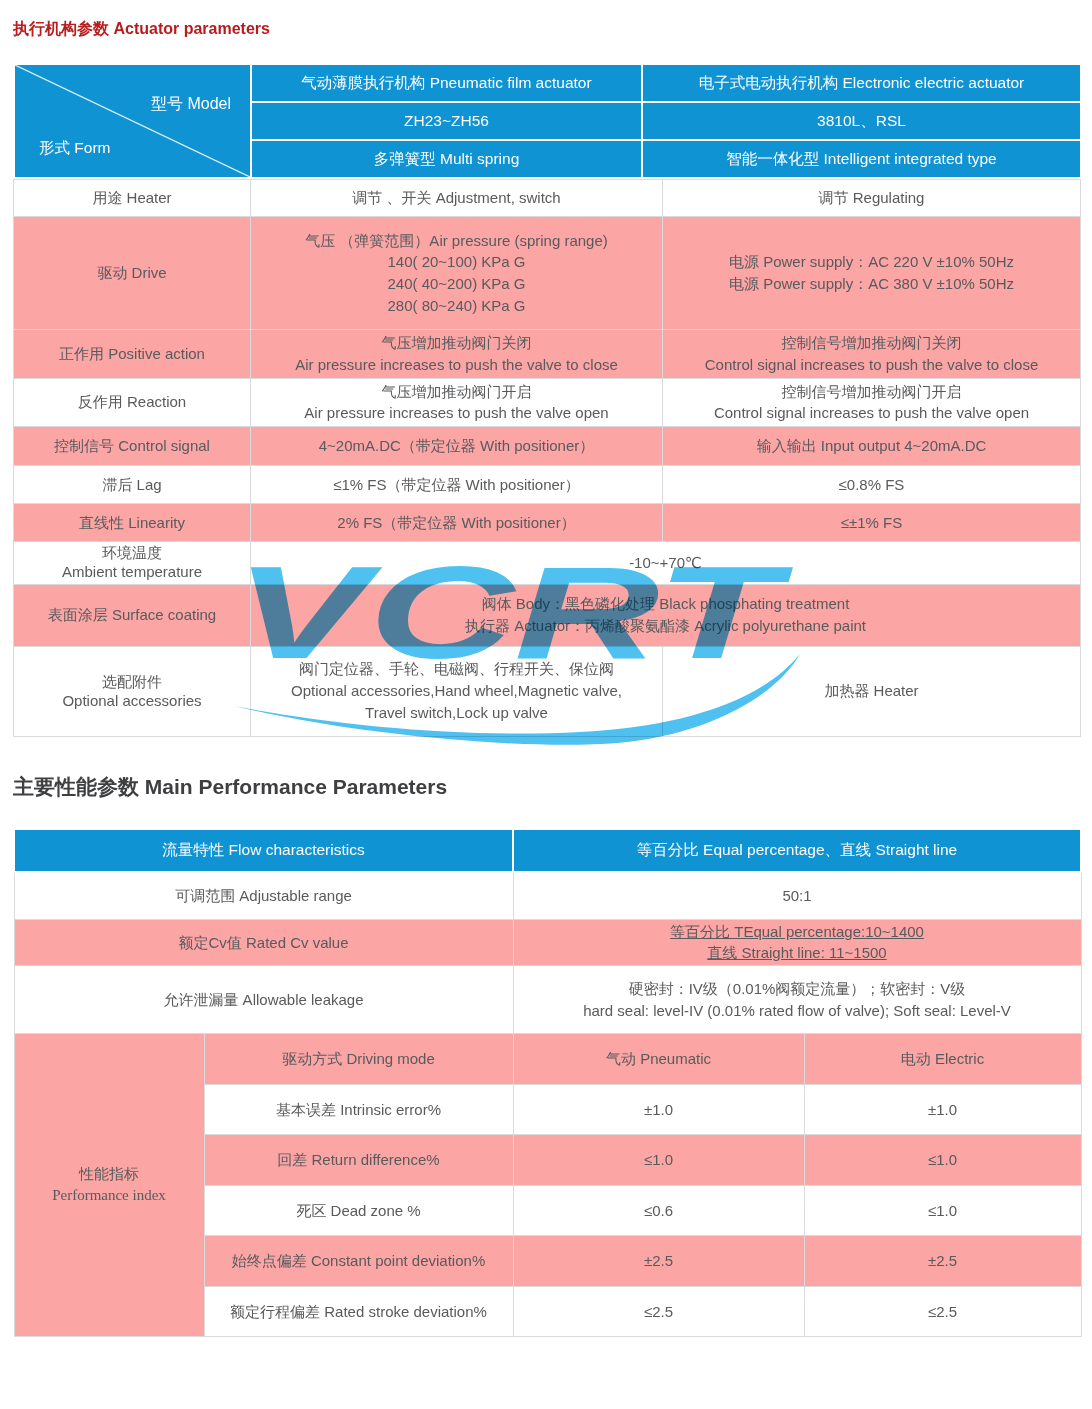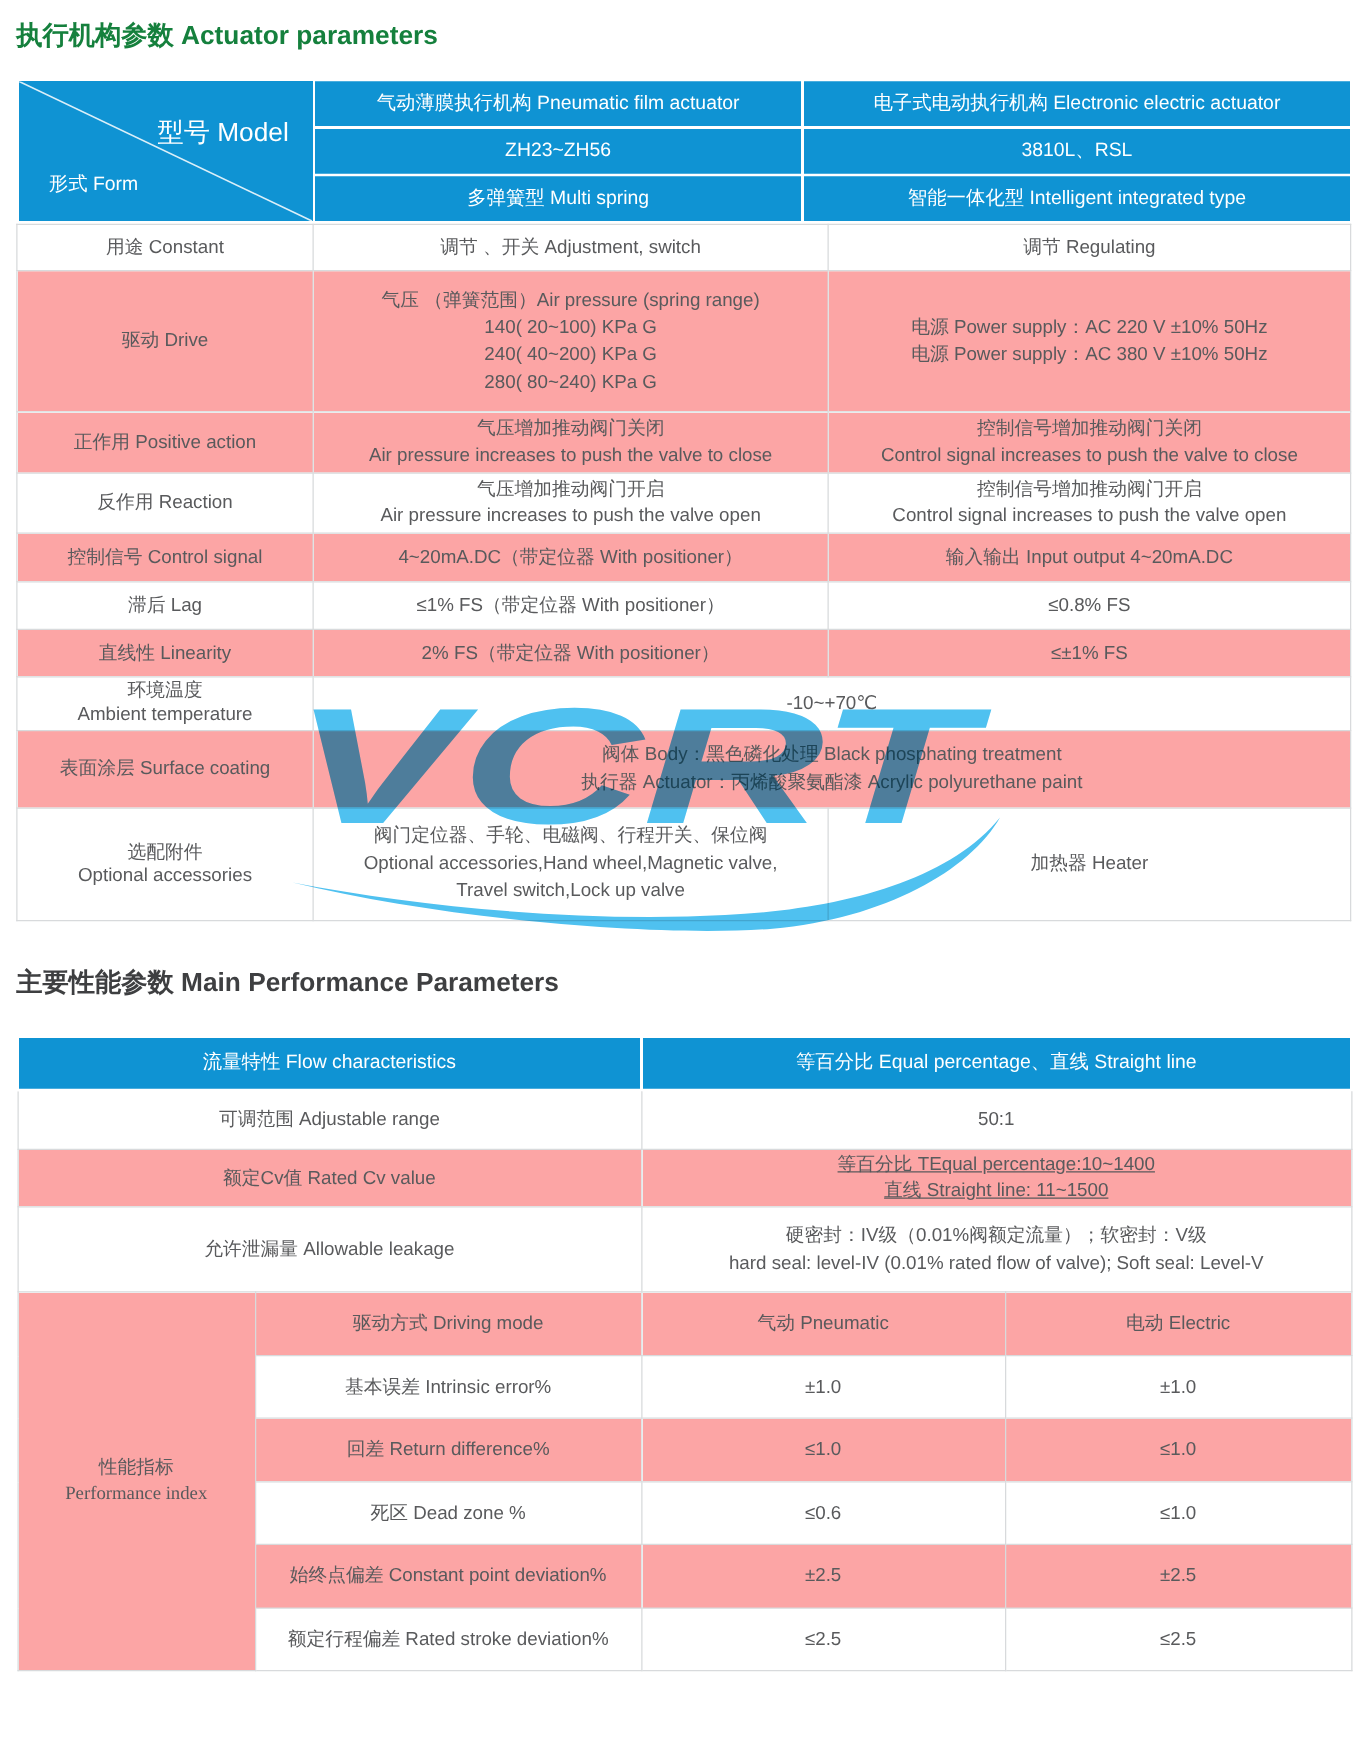"执行机构参数 Actuator parameters" h1.sec-title { color: #15803d -> #b91c1c; font-size: 21px -> 16px }
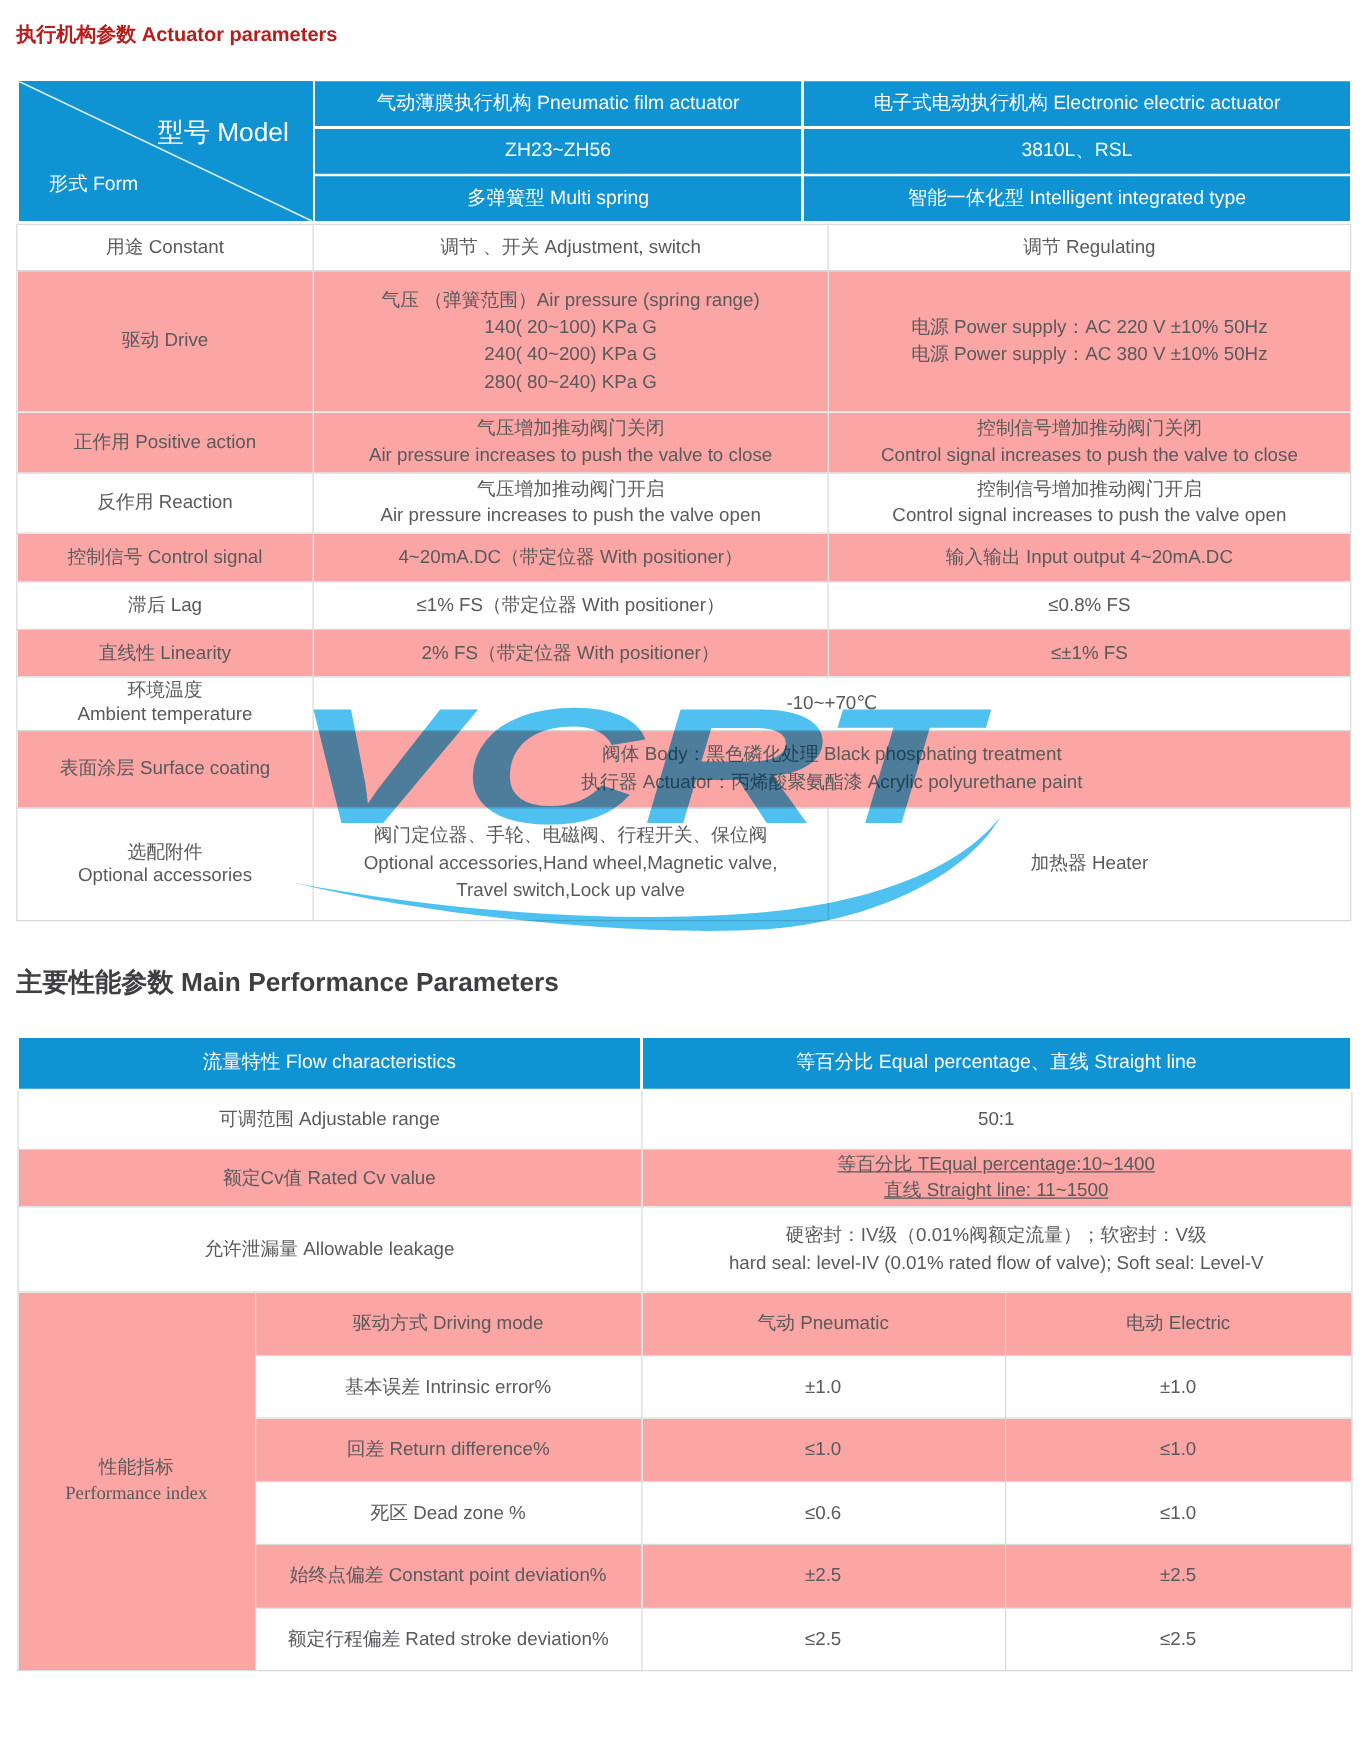"型号 Model" .corner-model { font-size: 21px -> 16px }
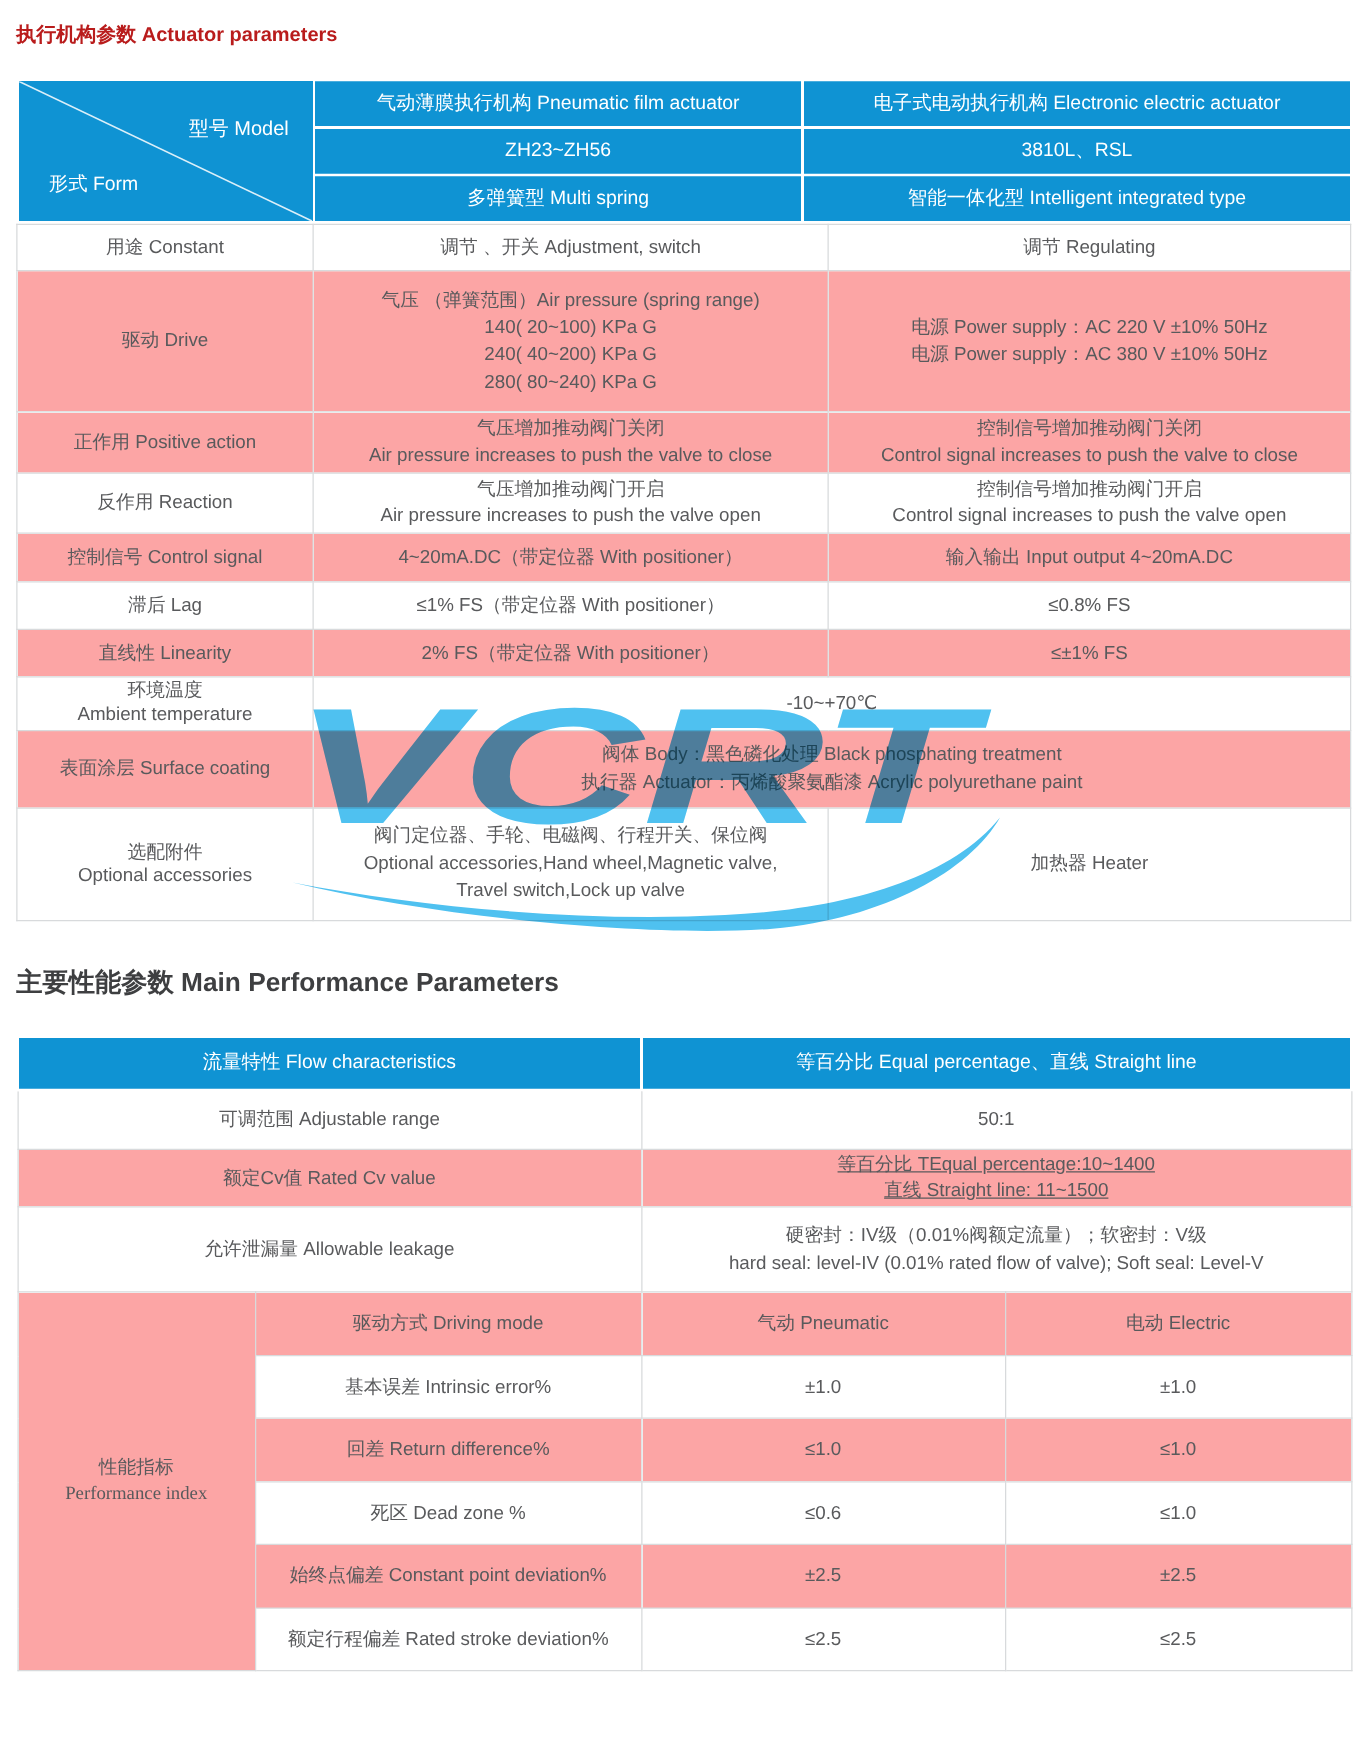"用途 Constant" td { text: Constant -> Heater }
